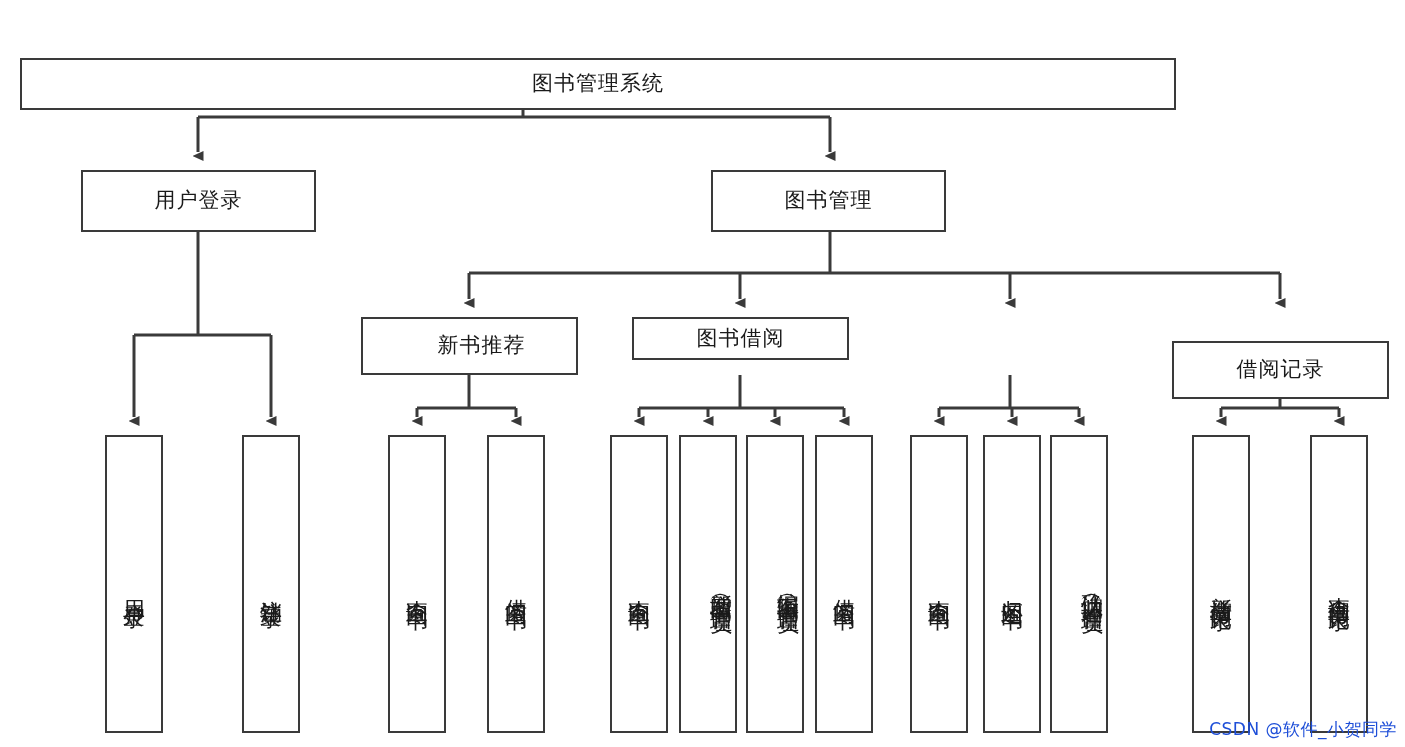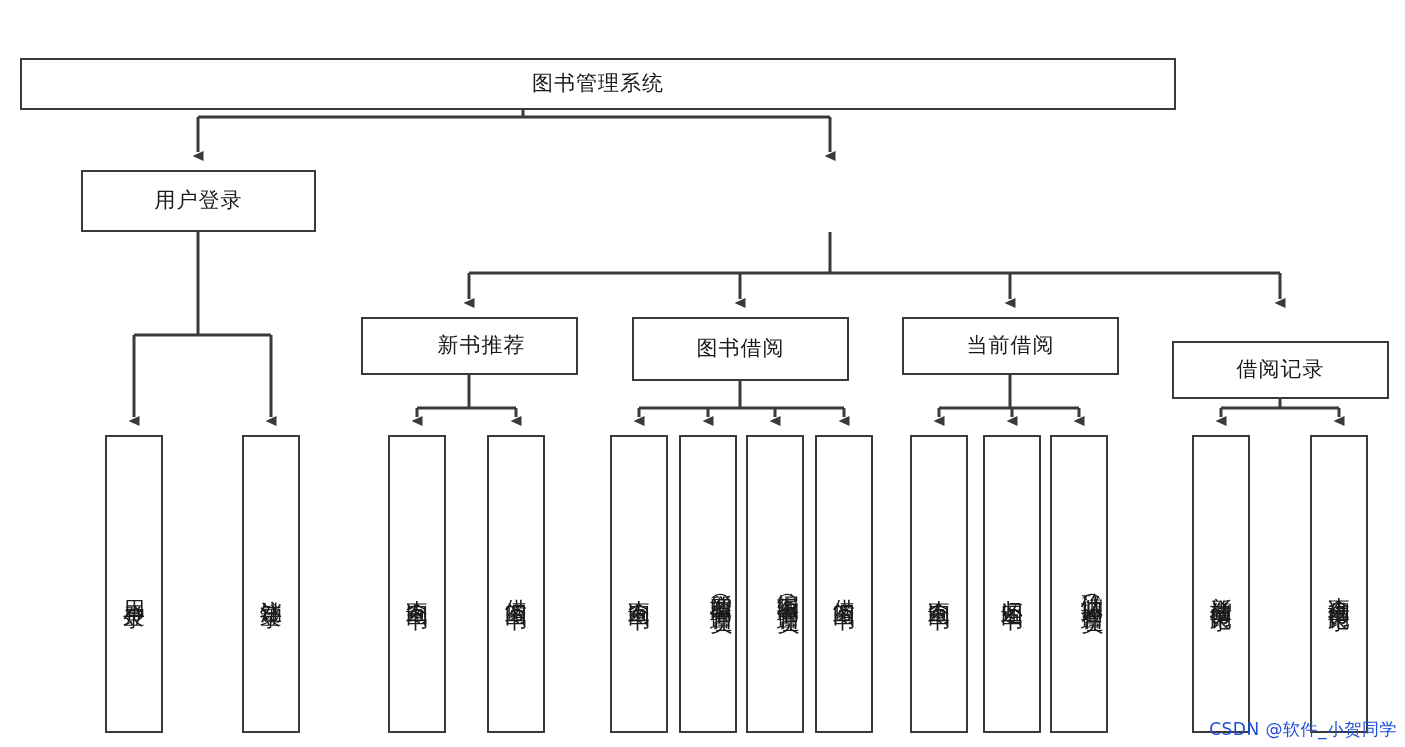"图书管理" div.node { html: none -> <div> <span>图书管理</span> </div> }
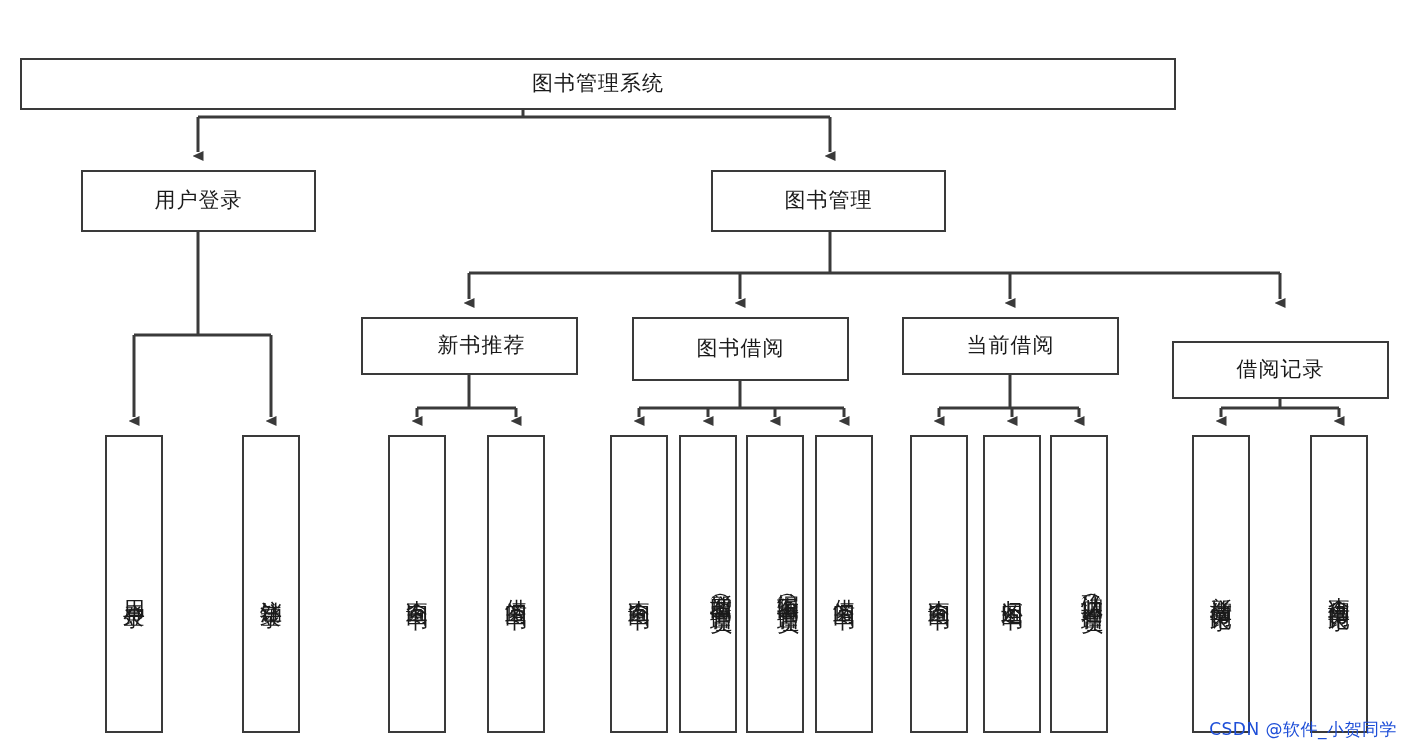"图书借阅" div.node { height: 64px -> 43px }
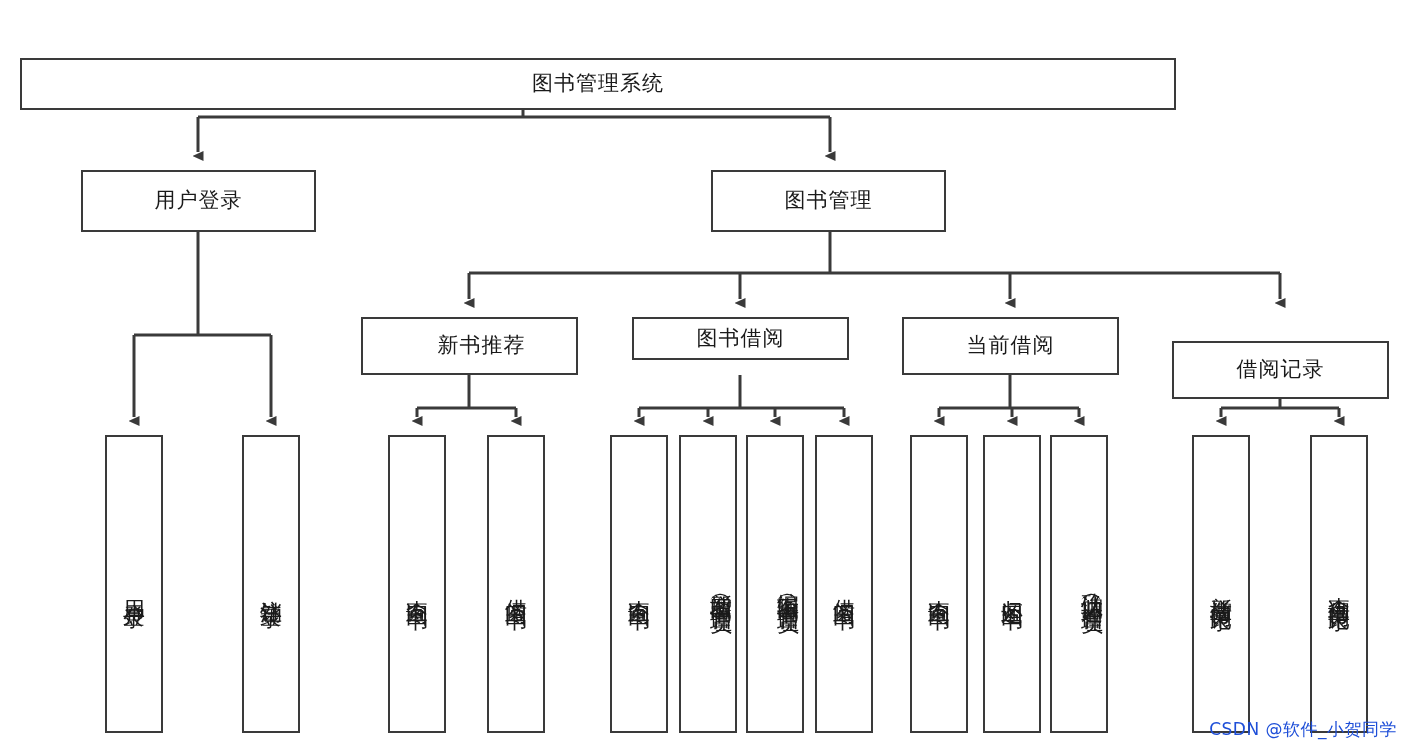"当前借阅" div.node { html: <div> <span>当前借阅</span> </div> -> none }
